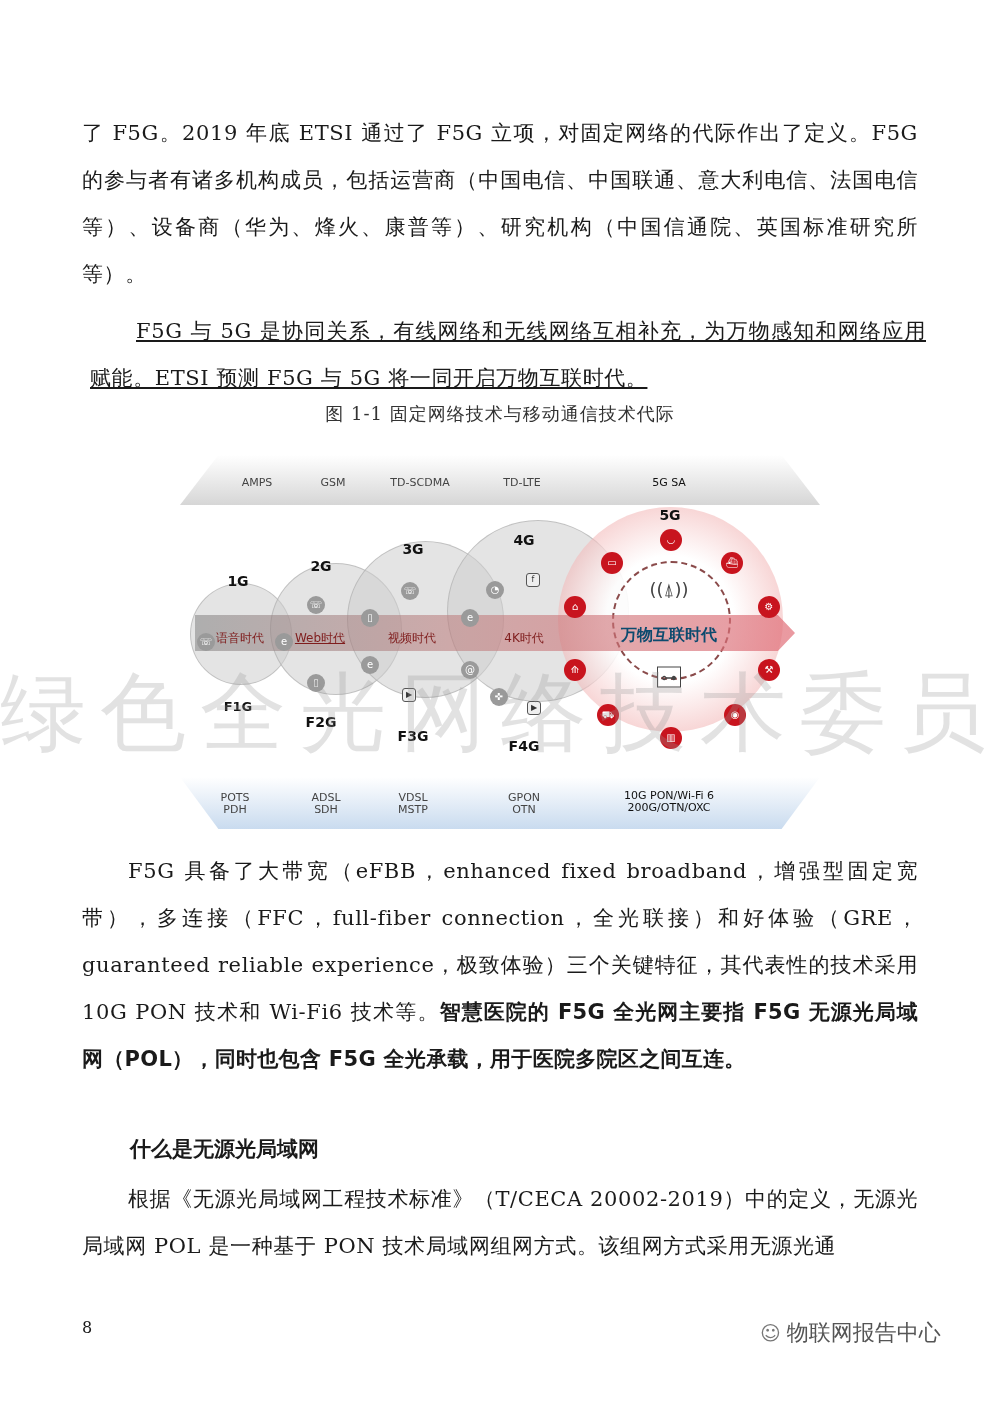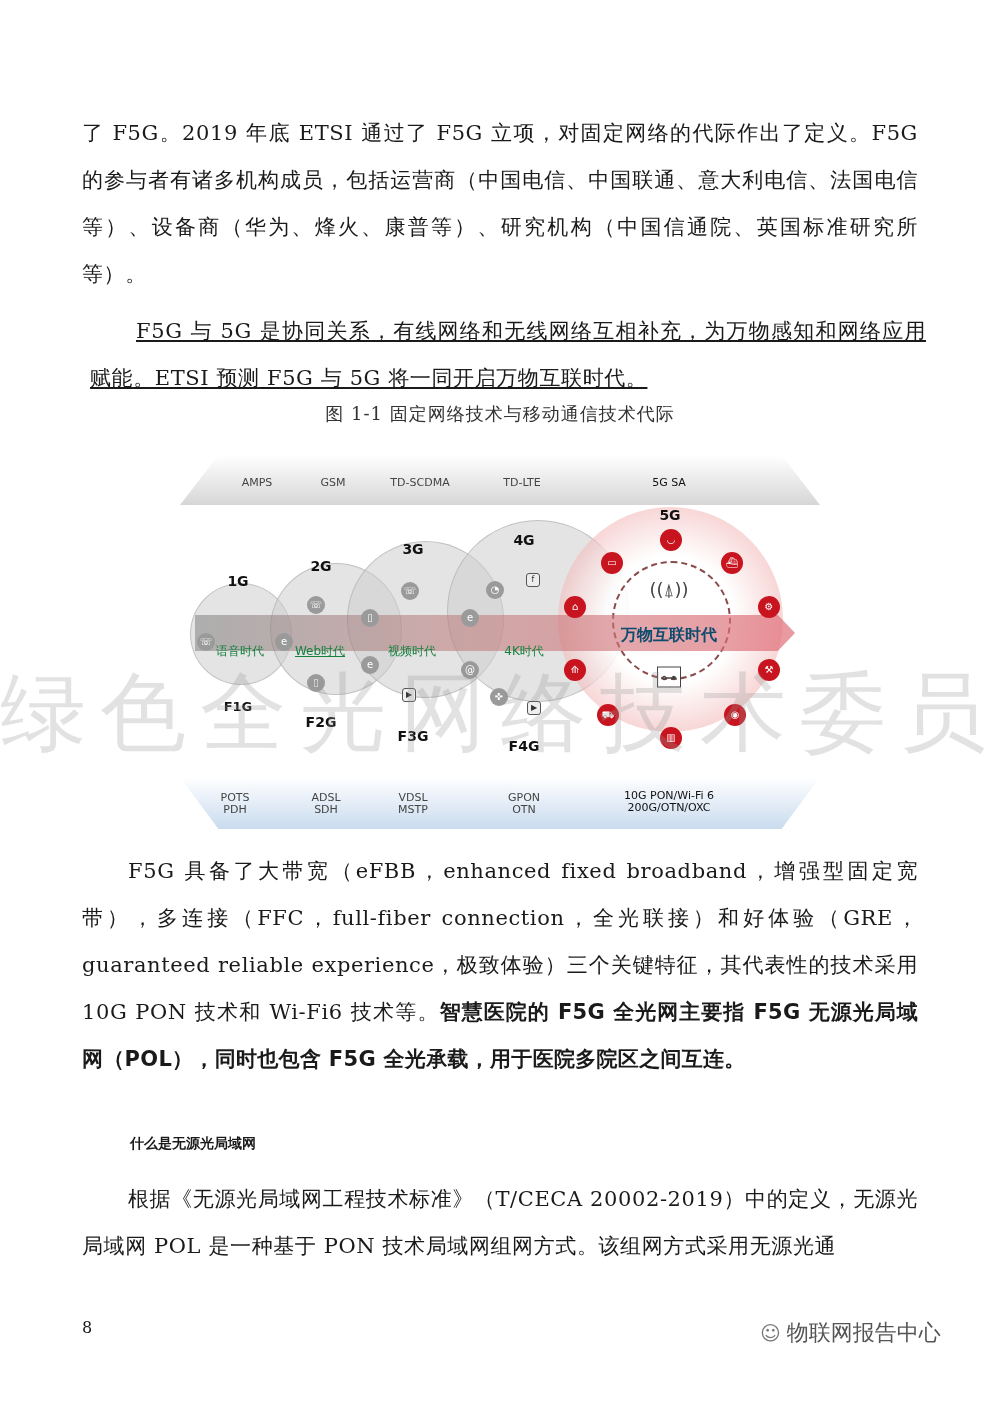"语音时代" .era { color: #15803d -> #7f1d1d; top: 188px -> 175px }
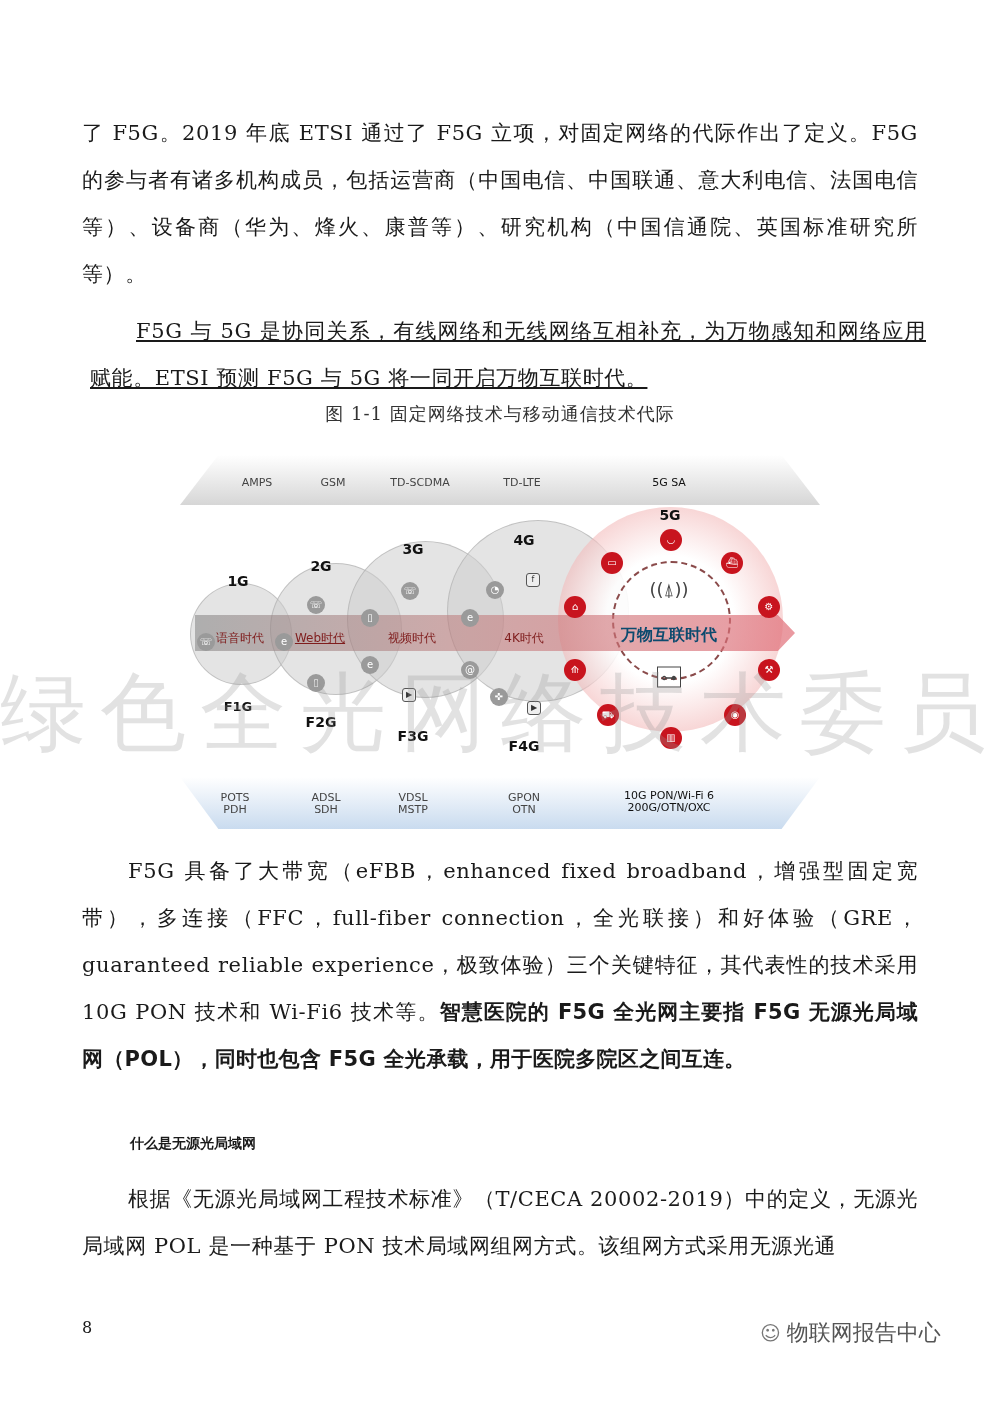"什么是无源光局域网" .heading { font-size: 14px -> 21px }
